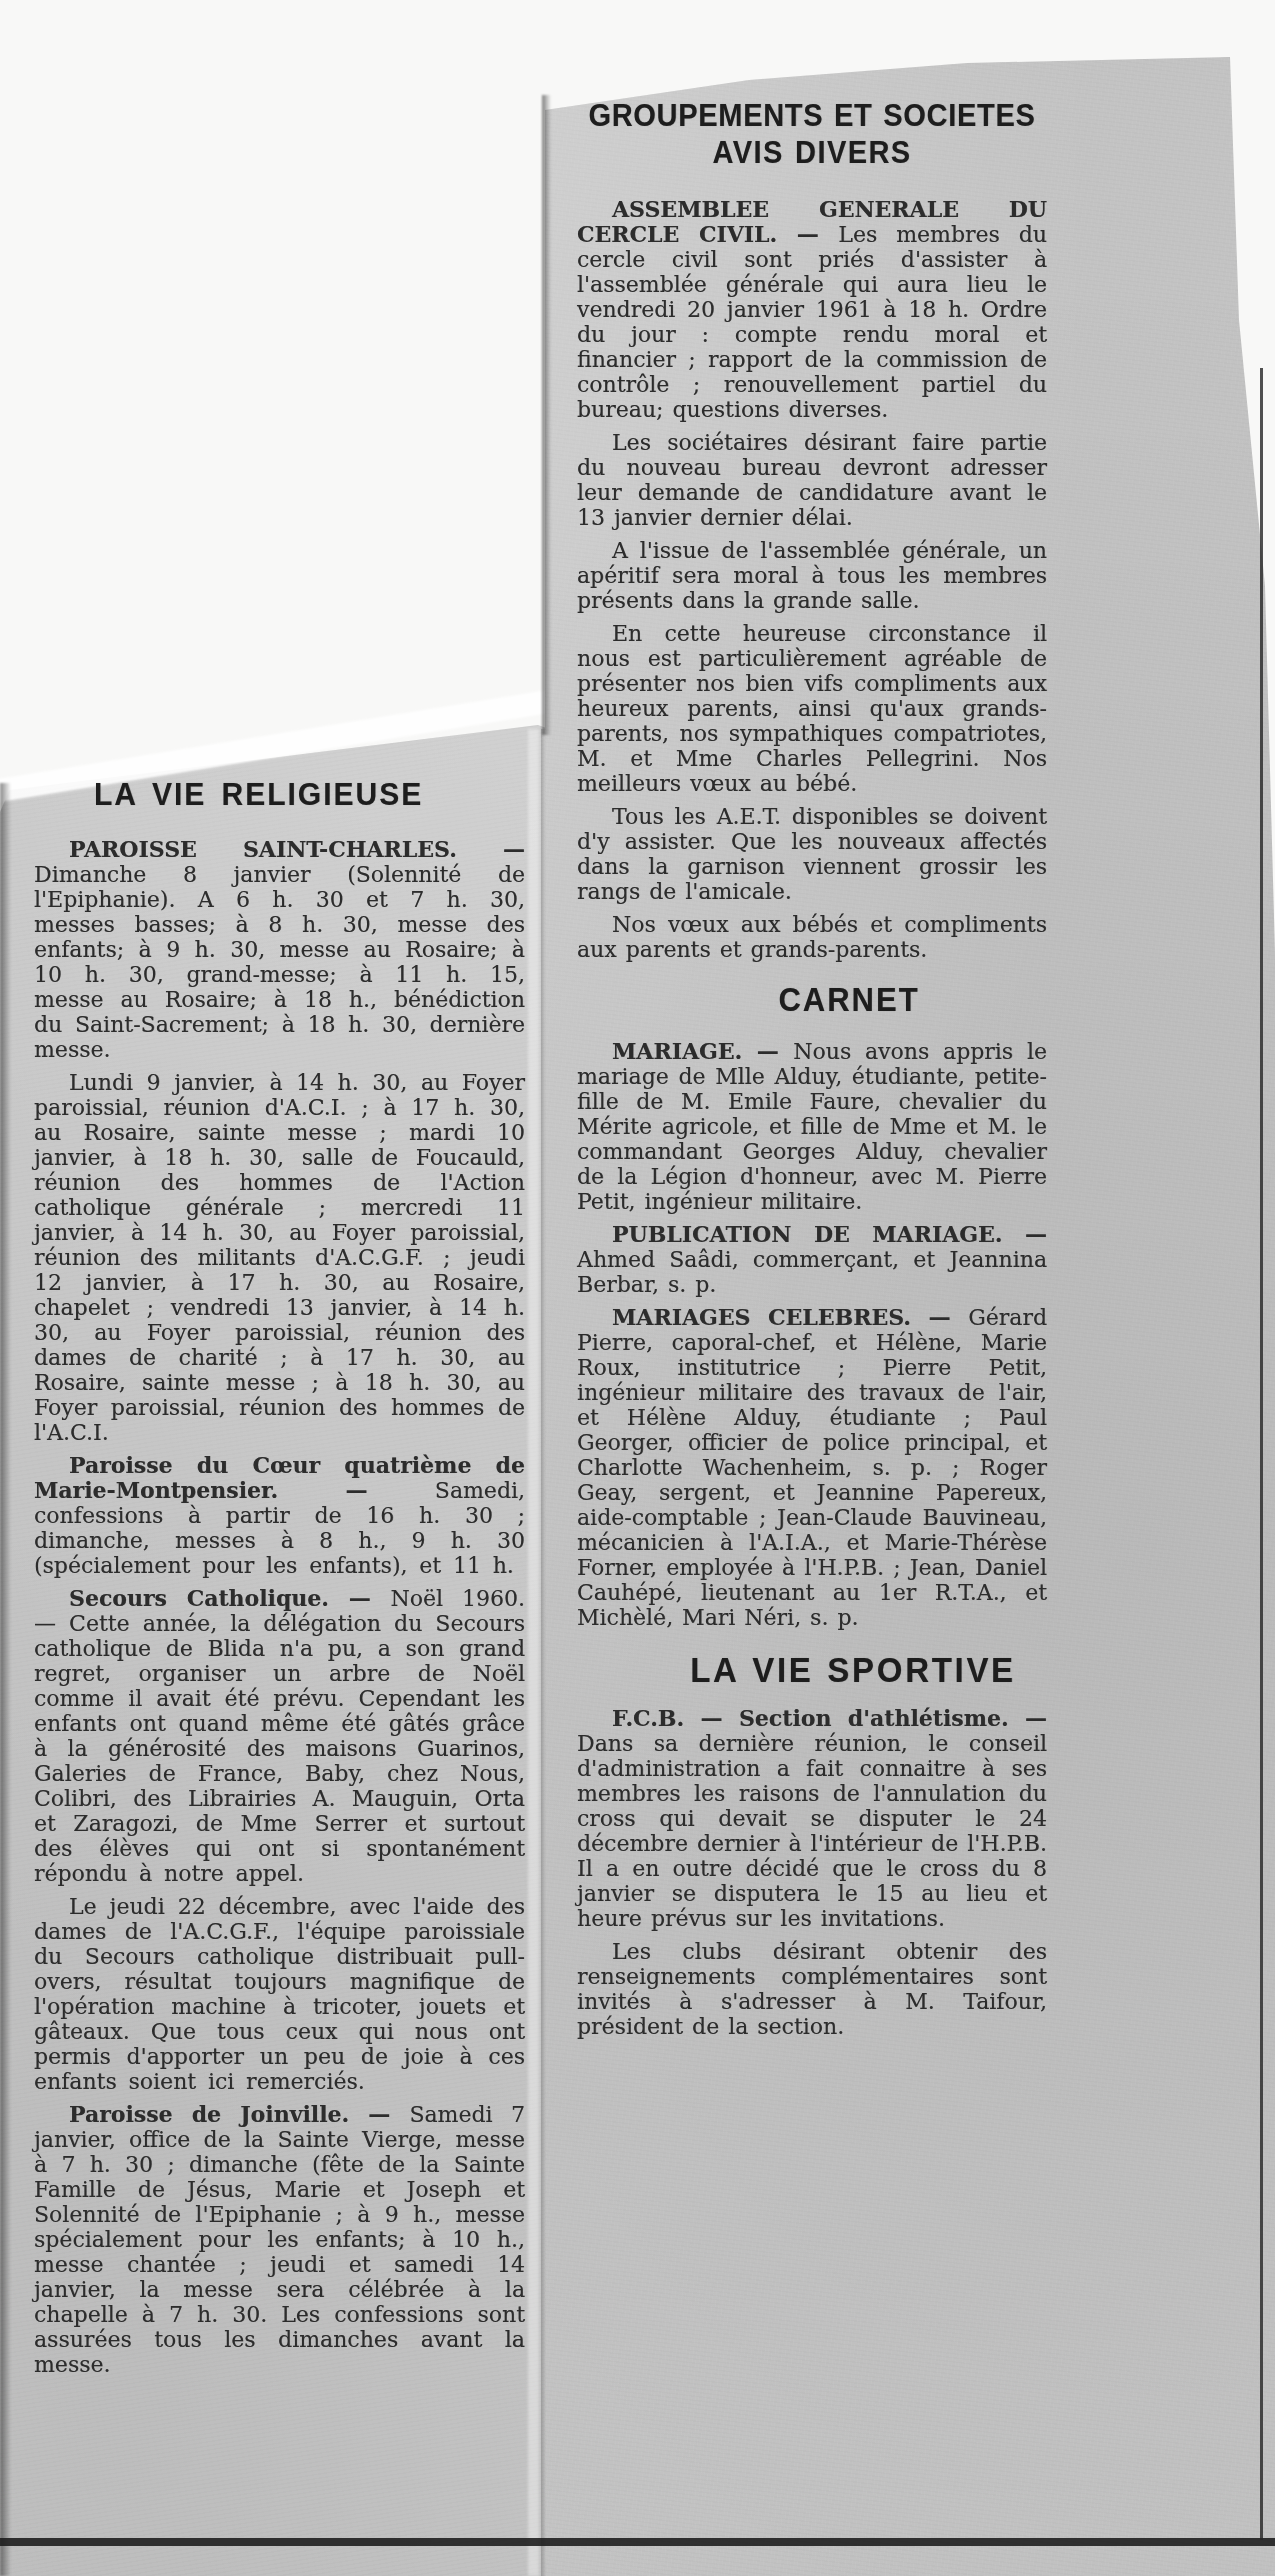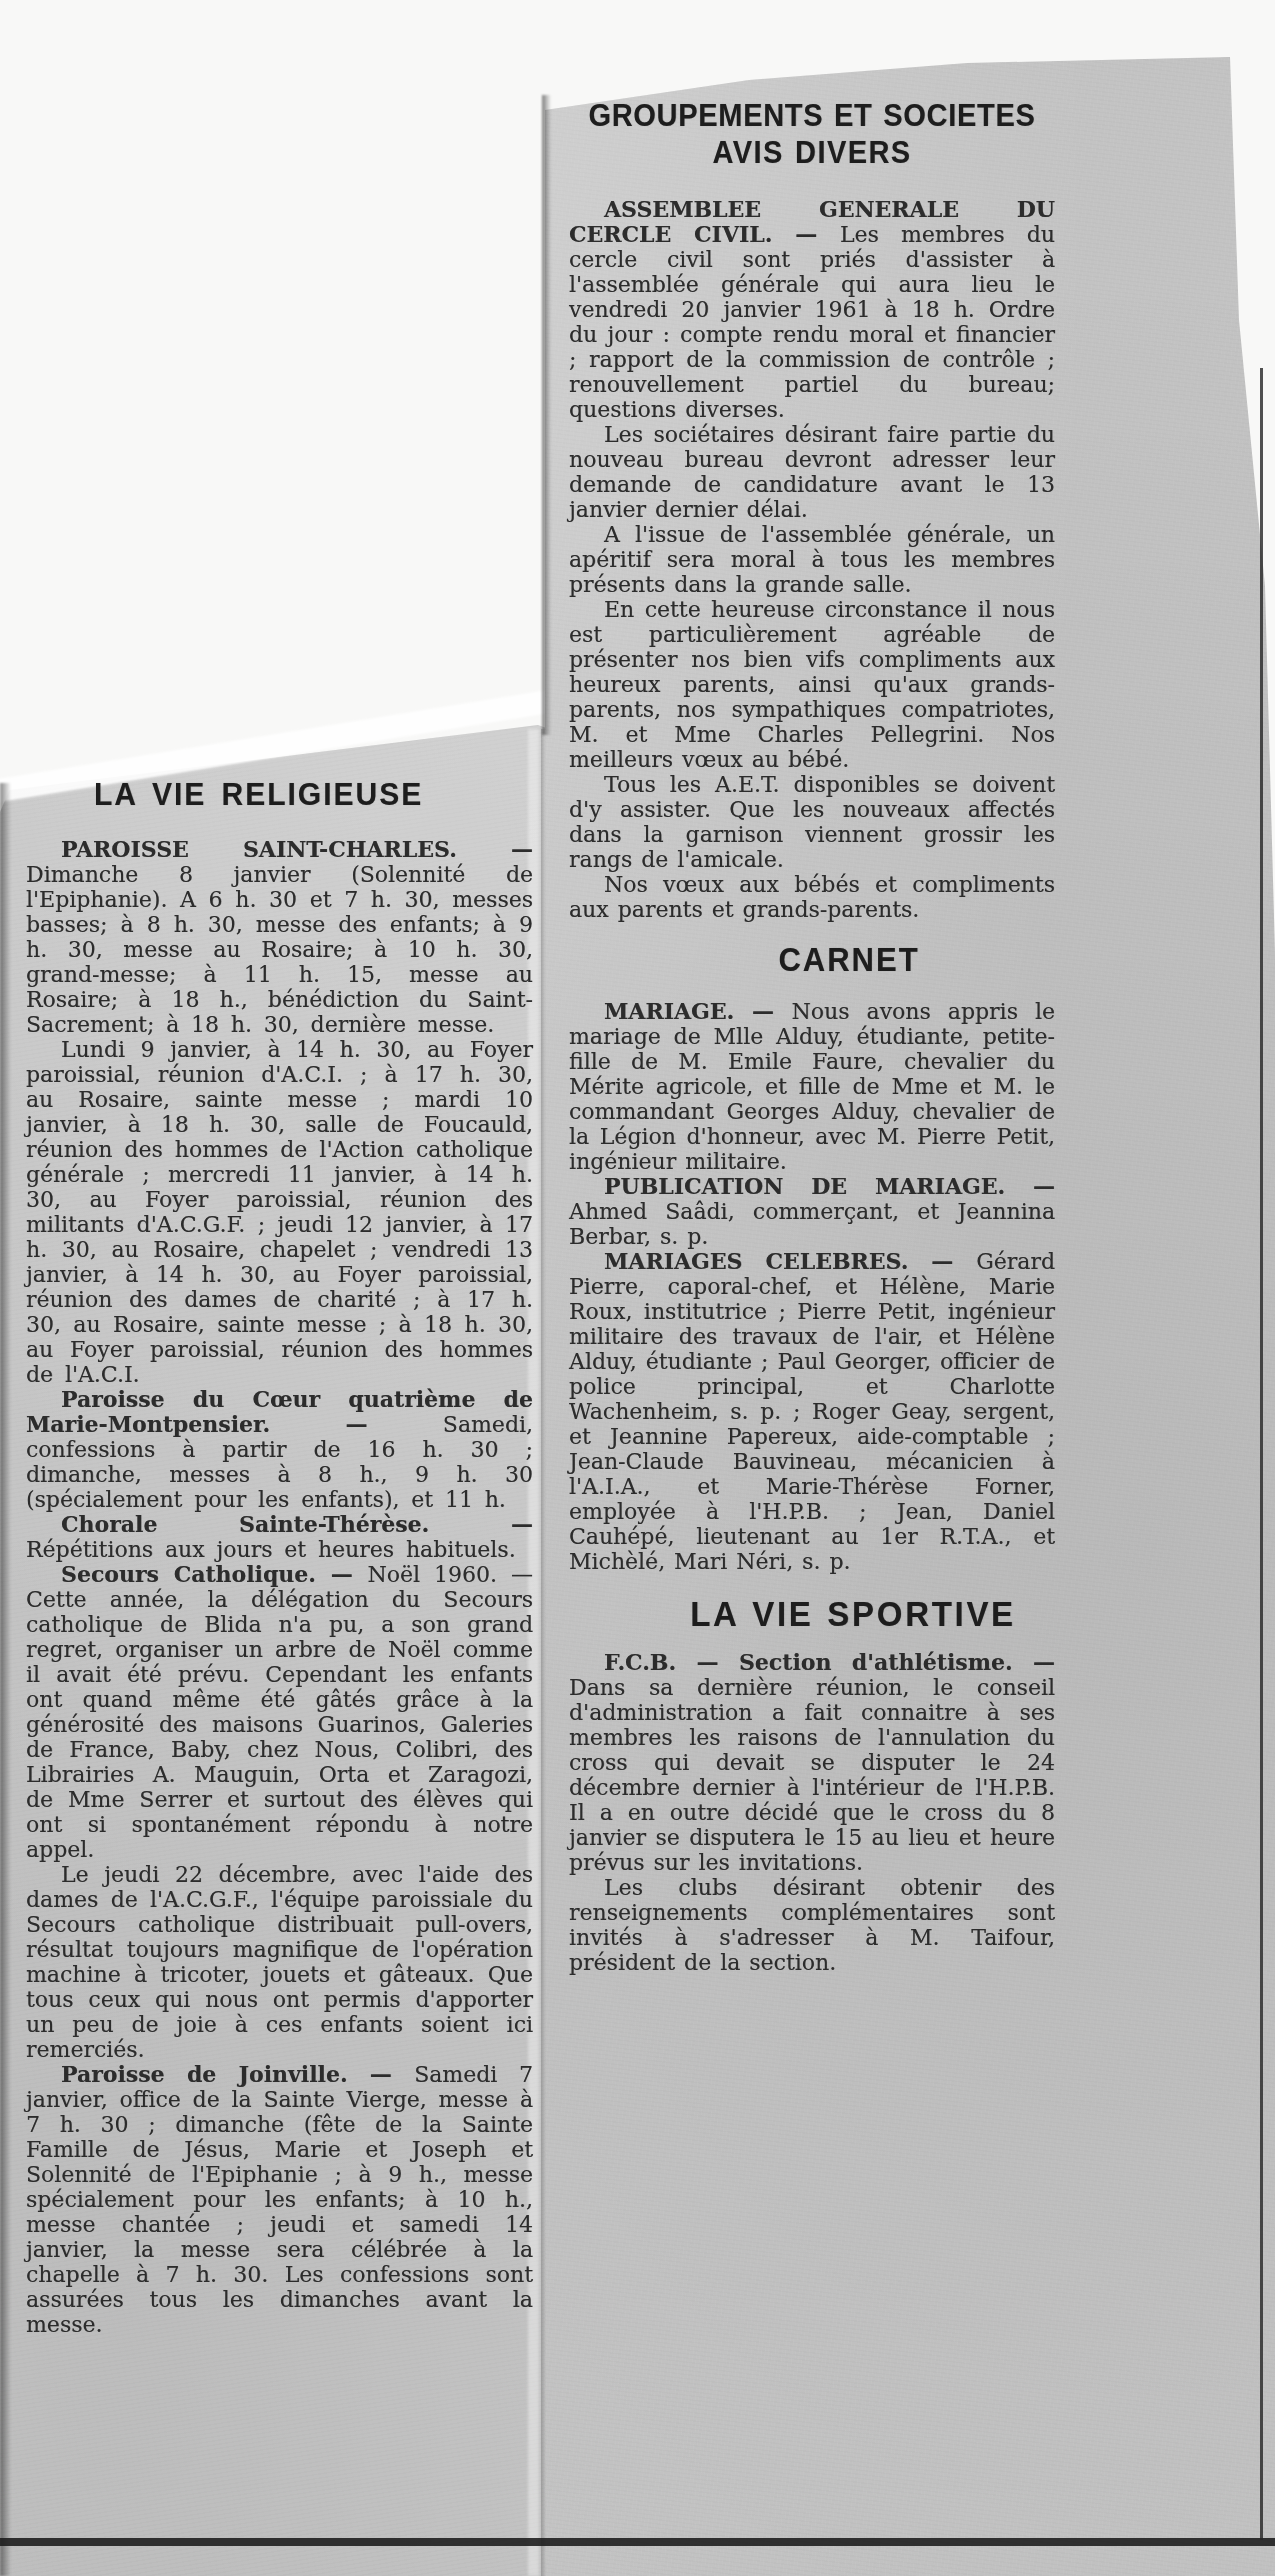"ASSEMBLEE GENERALE DU CERCLE CIVIL." .art { margin: 0 -> 8px }
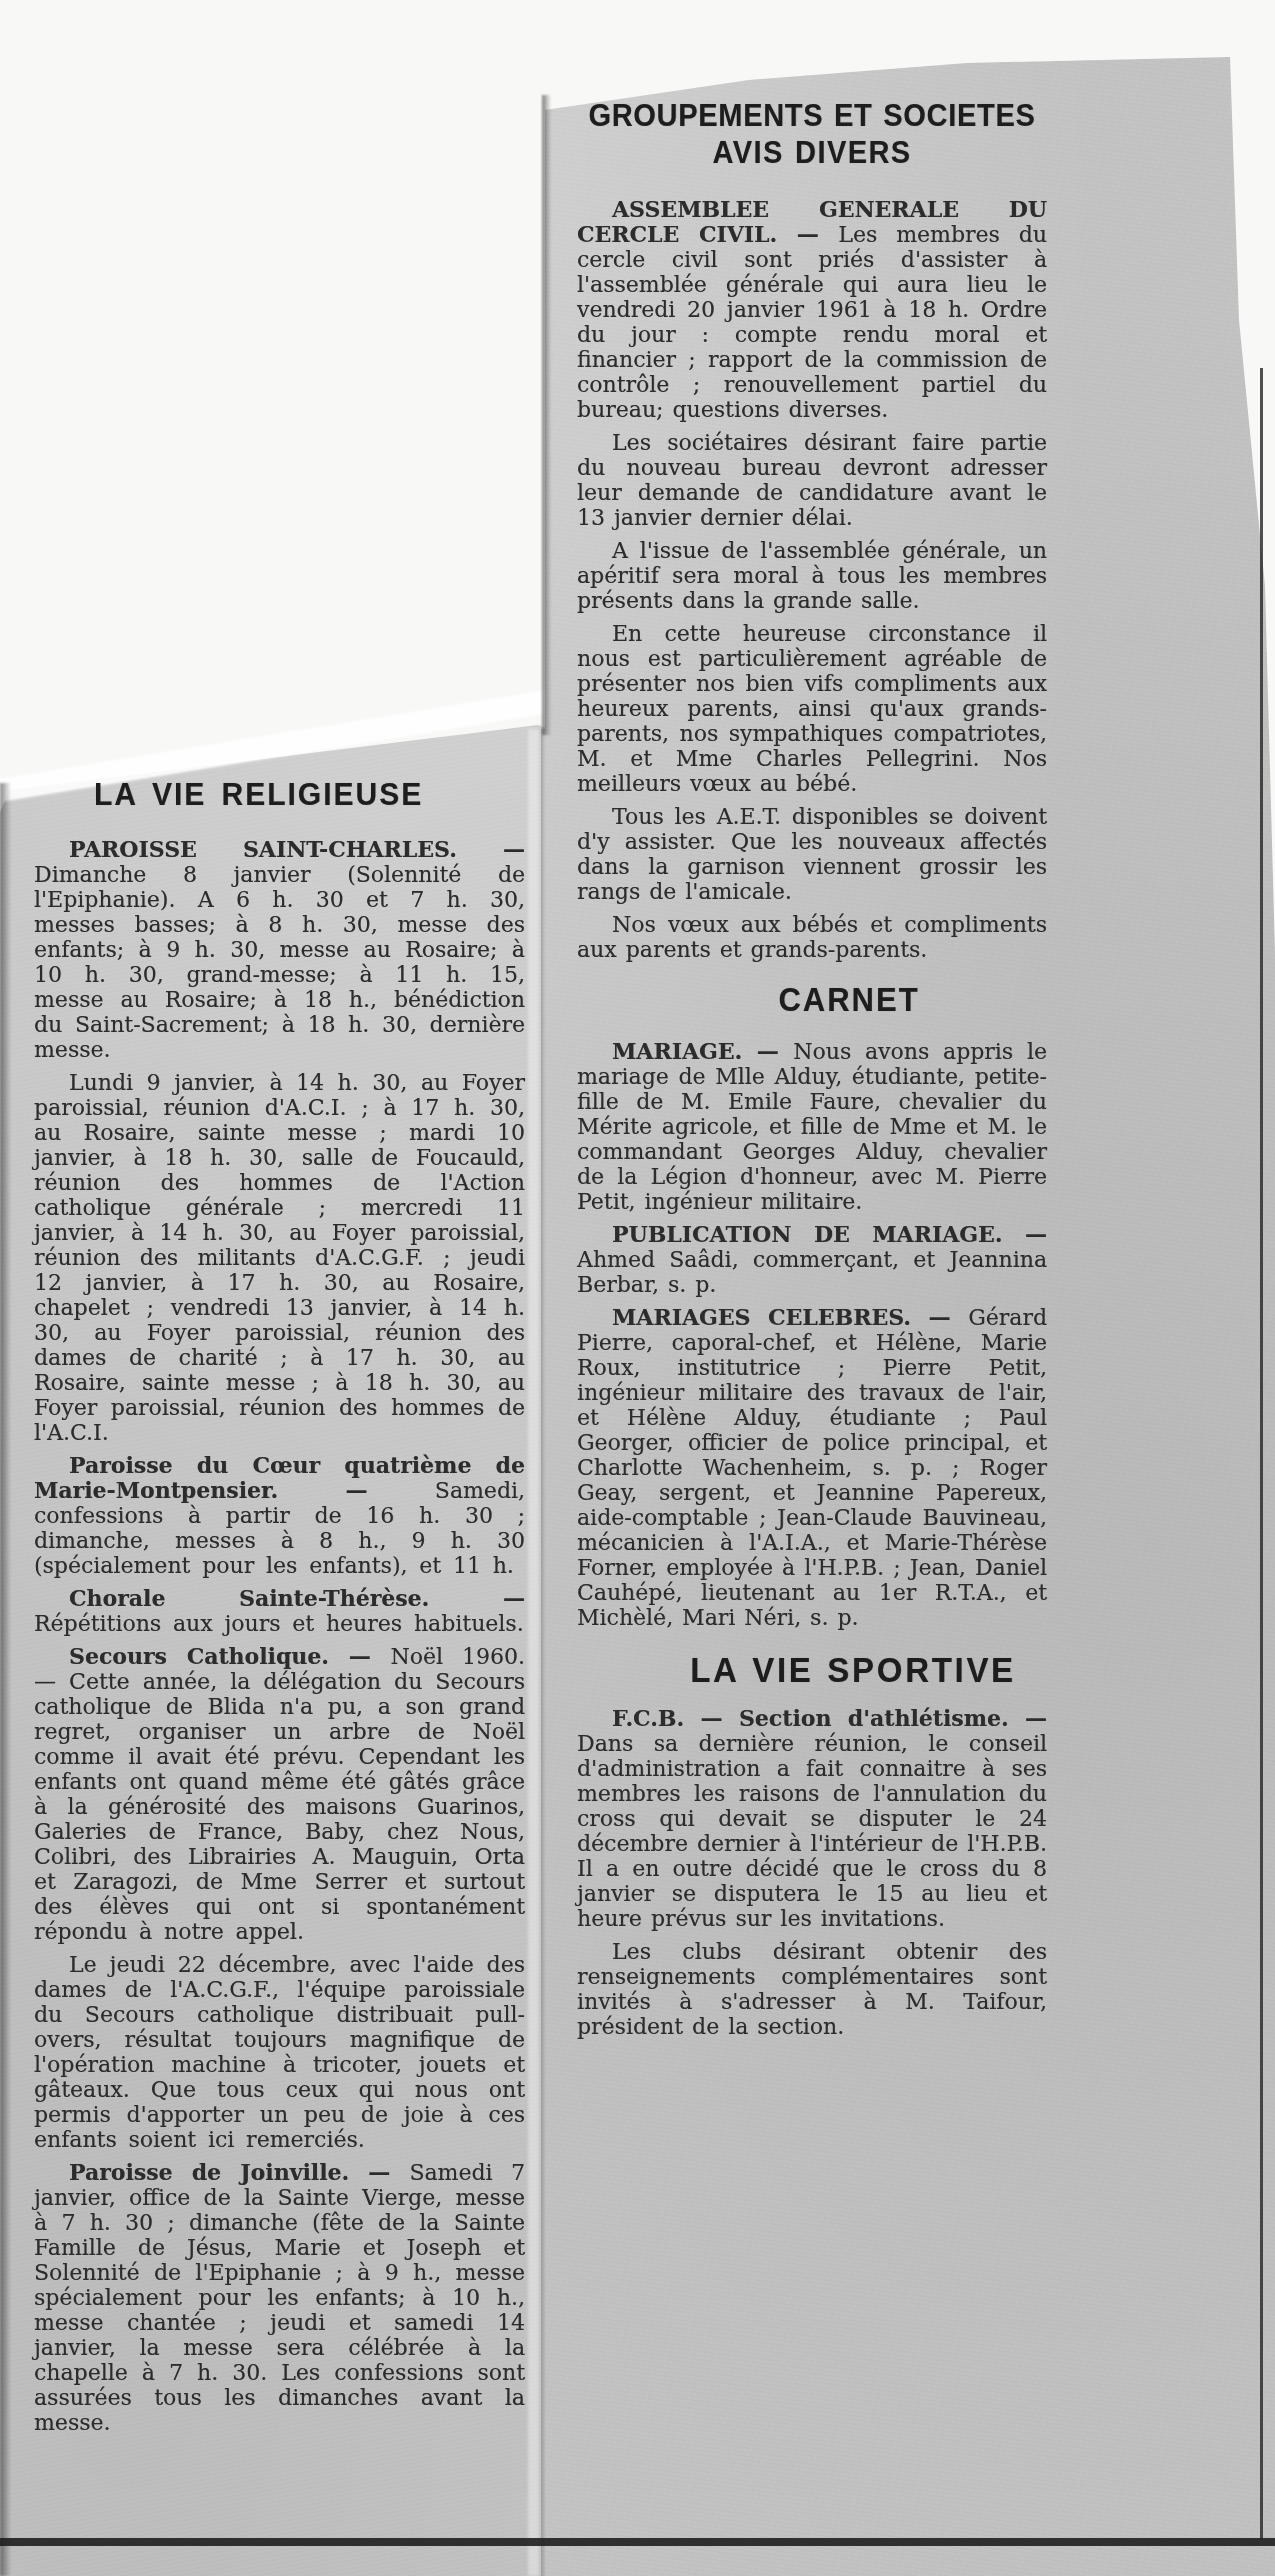"Chorale Sainte-Thérèse. — Répétitions" p.art { html: <p><b>Chorale Sainte-Thérèse. — </b><span>Répétitions aux jours et heures habituels.</span></p> -> none }
